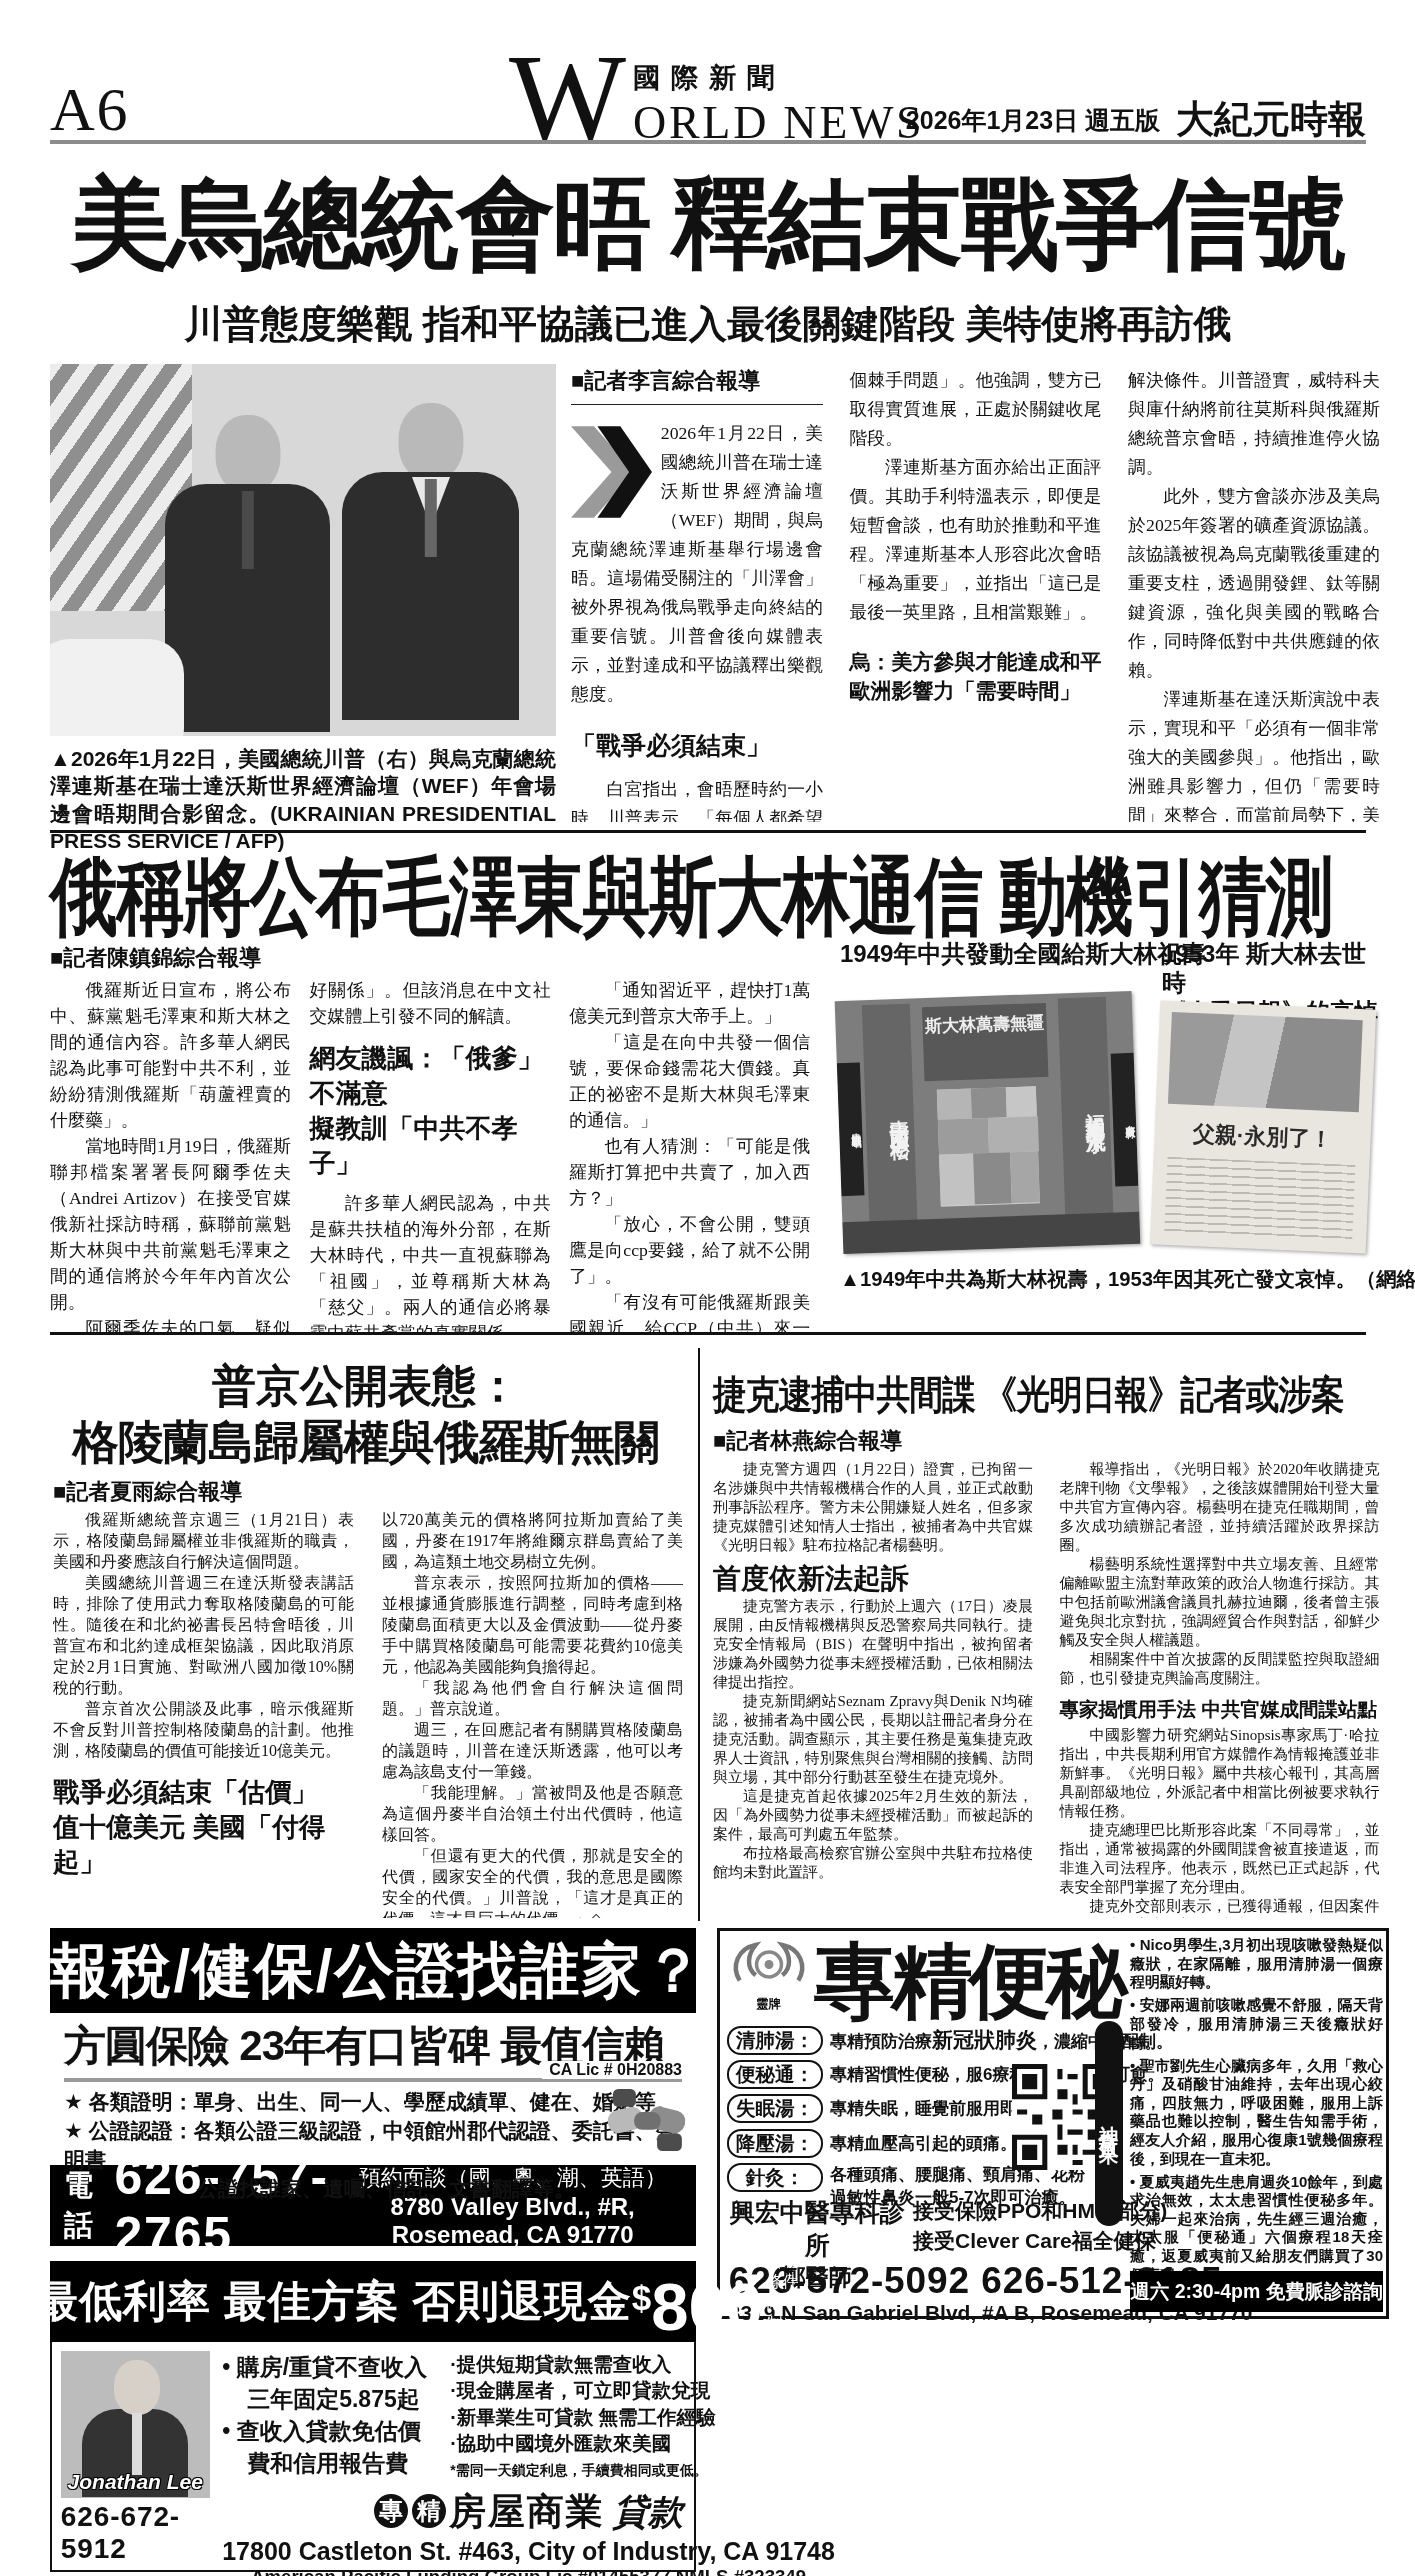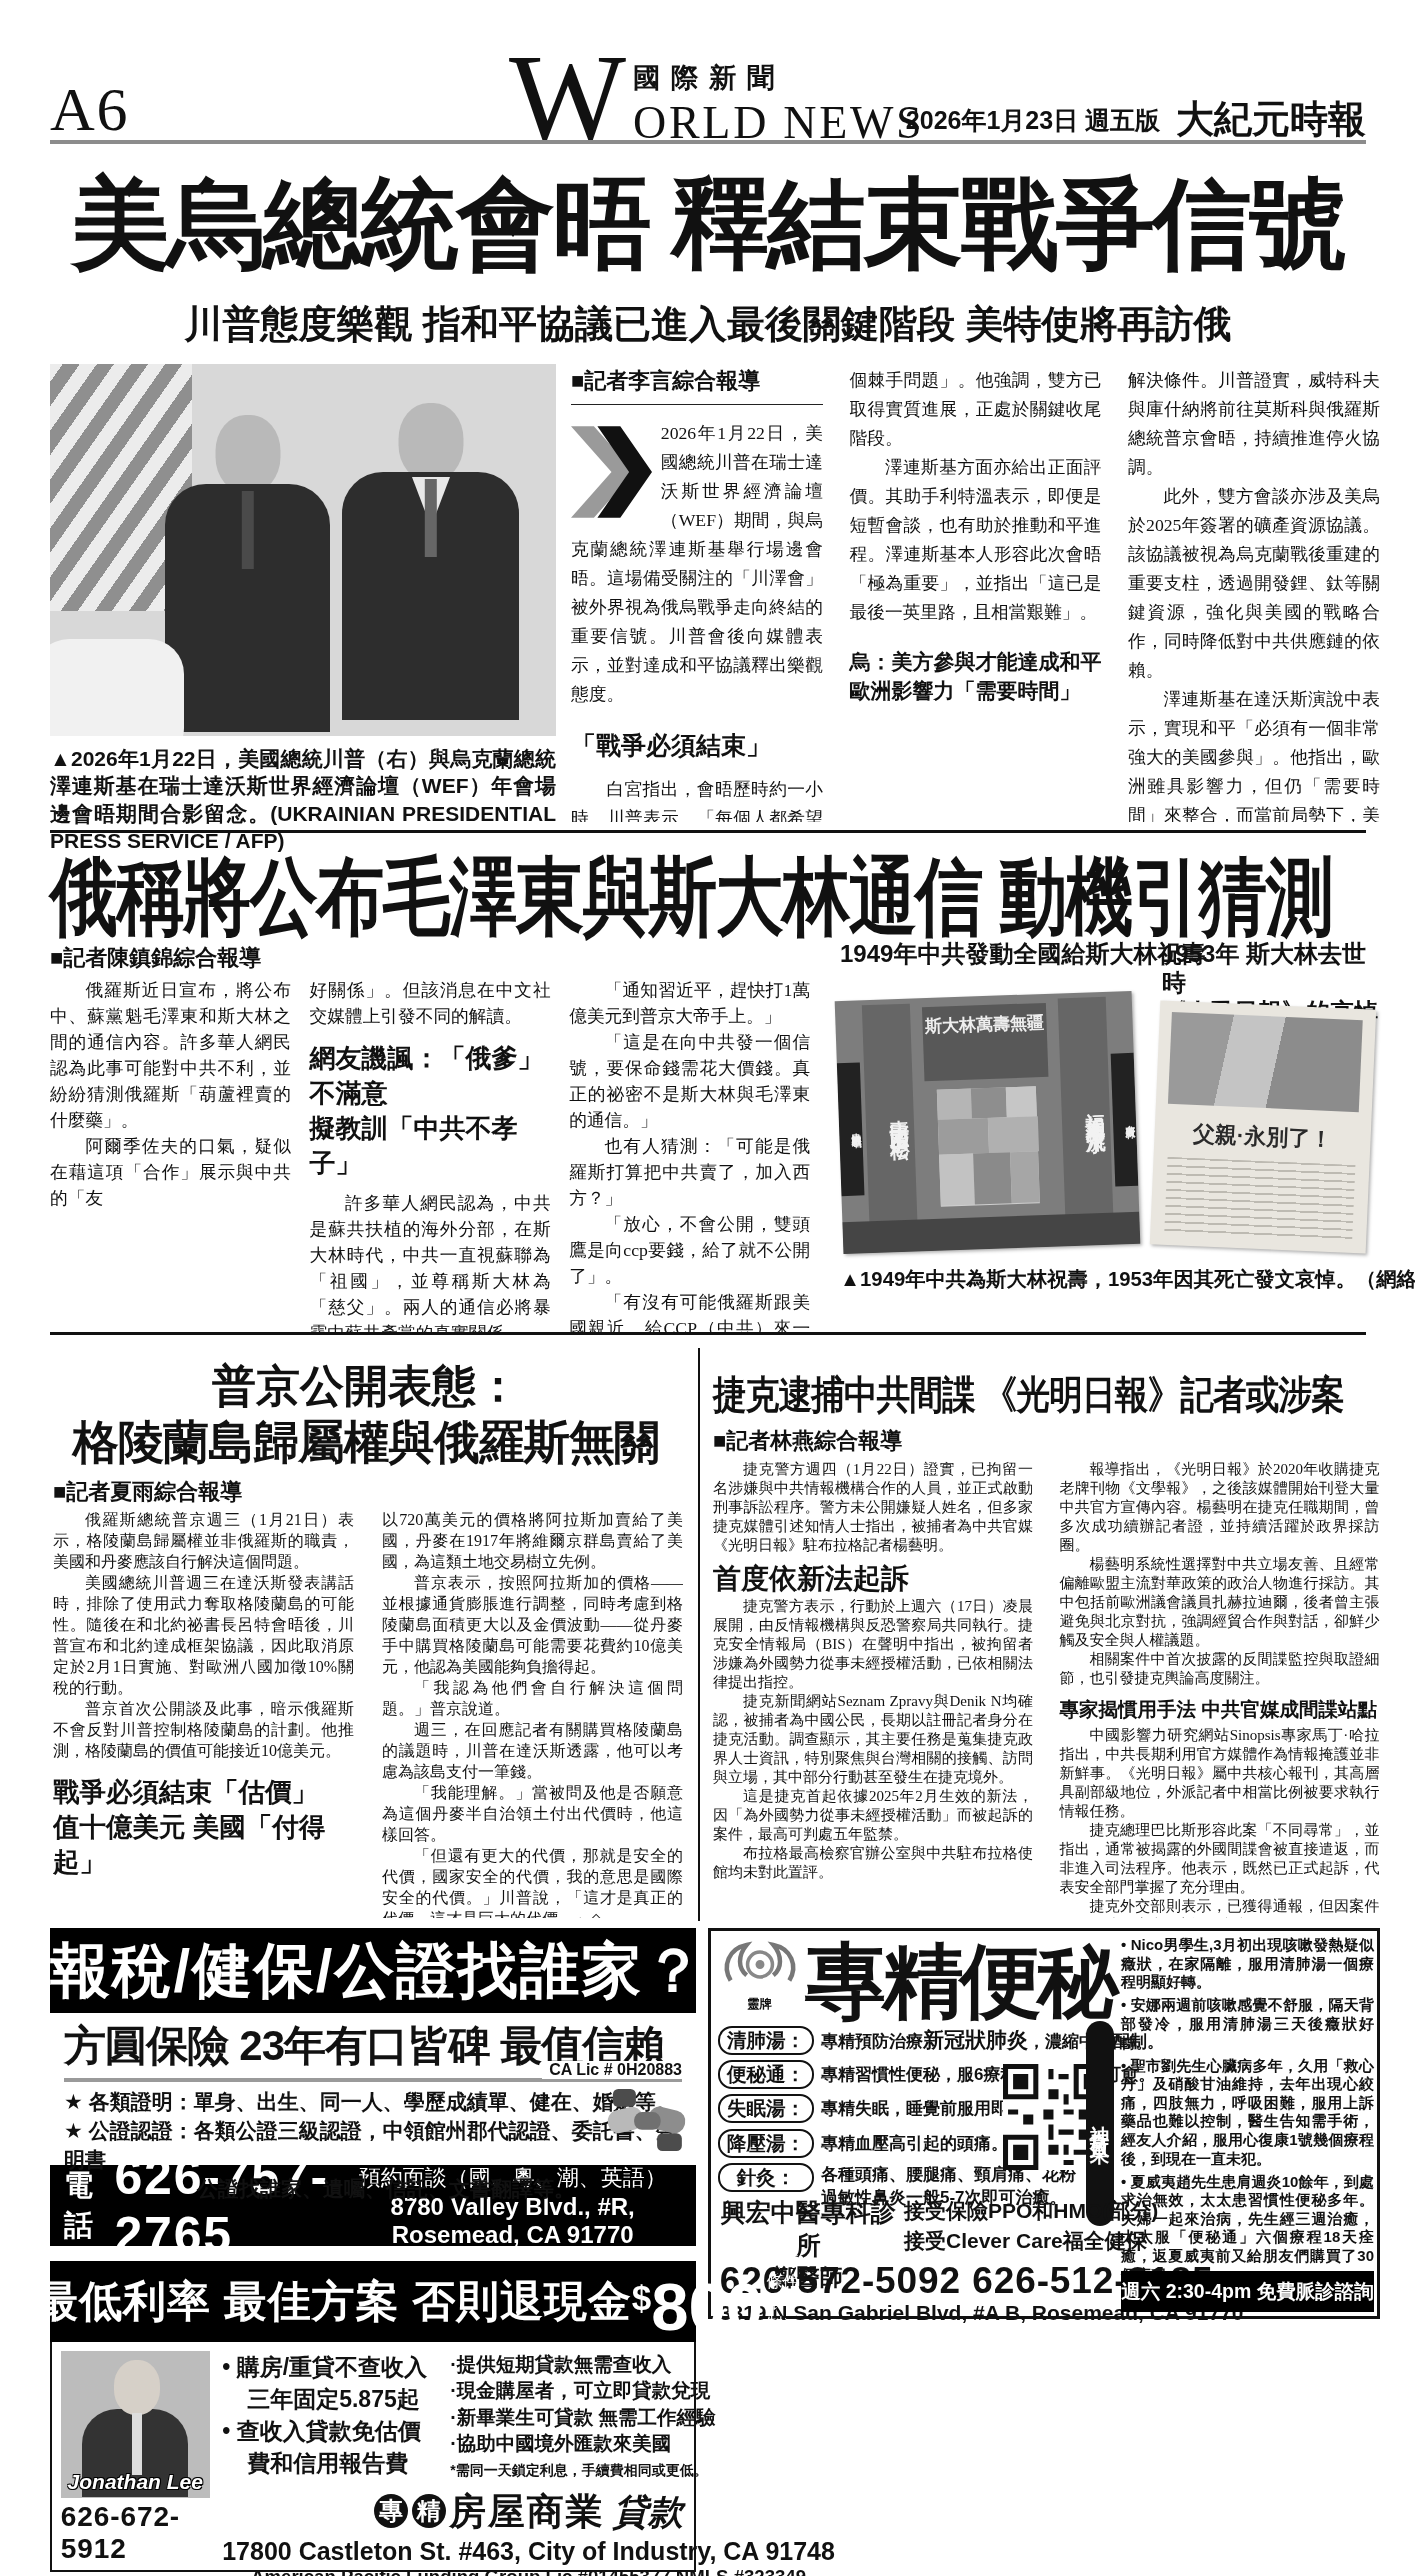"A6" .page { padding-left: none -> 9px }
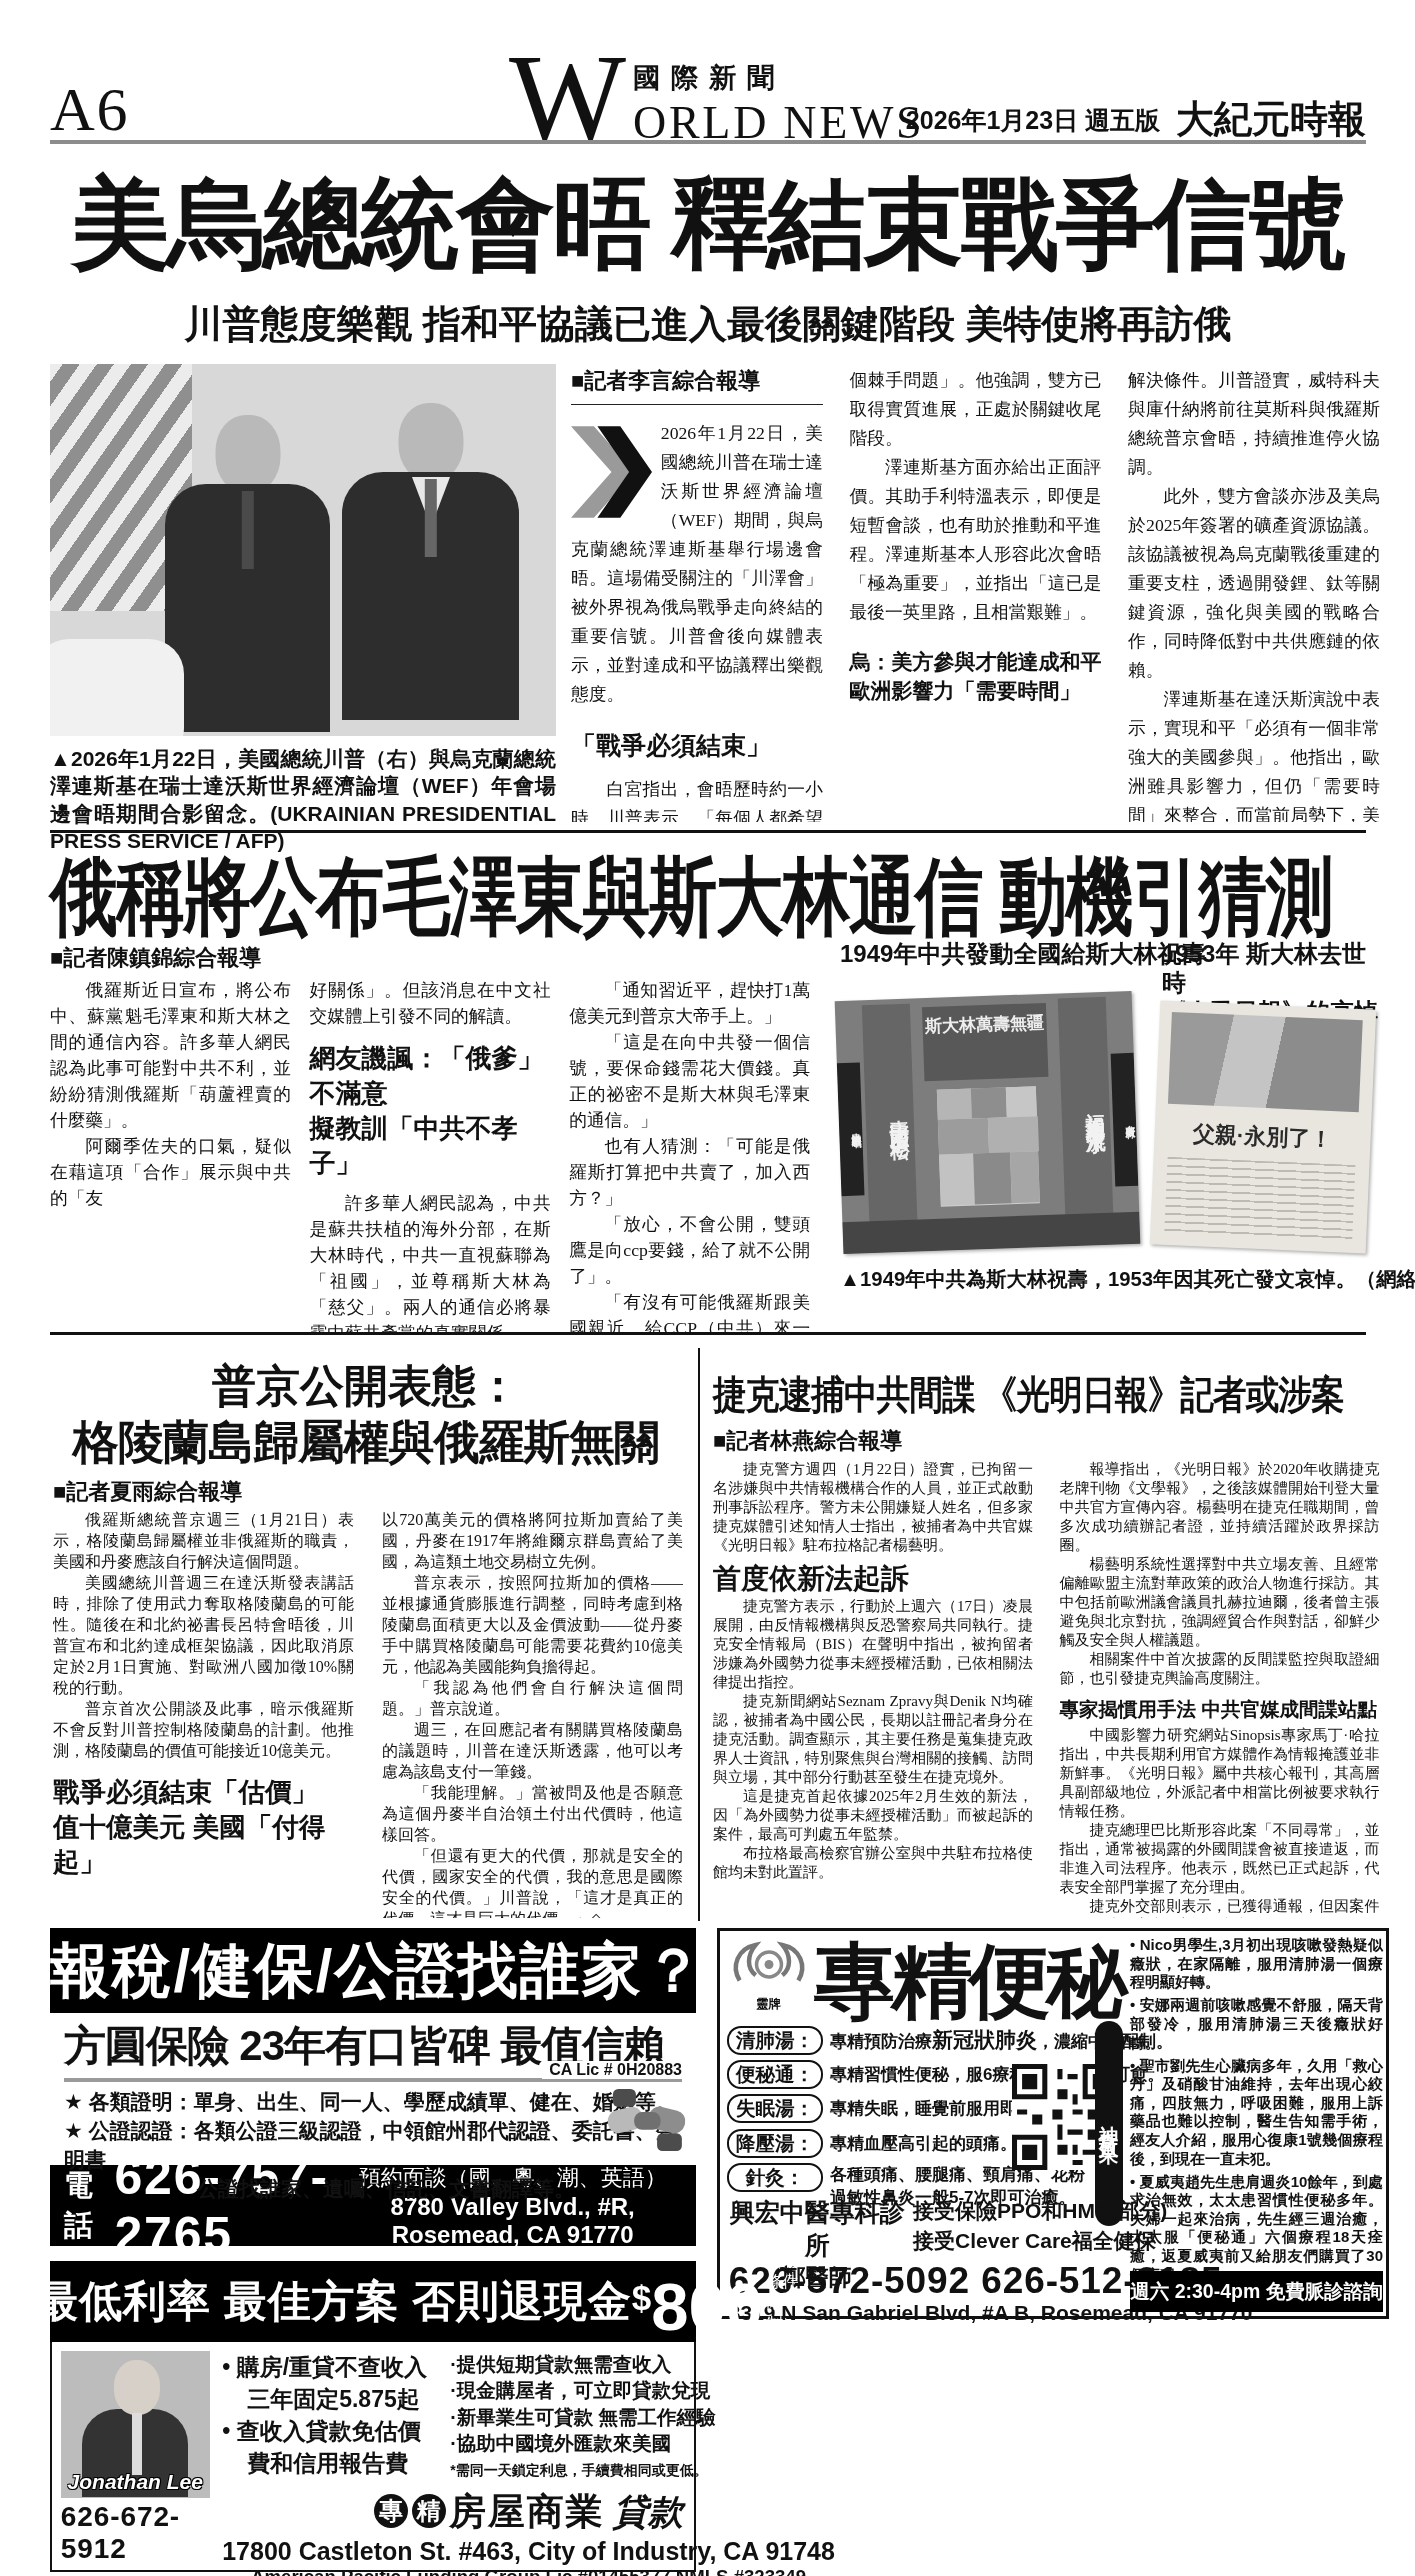"當地時間1月19日，俄羅斯聯邦檔案署署長阿爾季佐夫（Andrei" p.bodyp { html: none -> <p>當地時間1月19日，俄羅斯聯邦檔案署署長阿爾季佐夫（Andrei Artizov）在接受官媒俄新社採訪時稱，蘇聯前黨魁斯大林與中共前黨魁毛澤東之間的通信將於今年年內首次公開。</p> }
